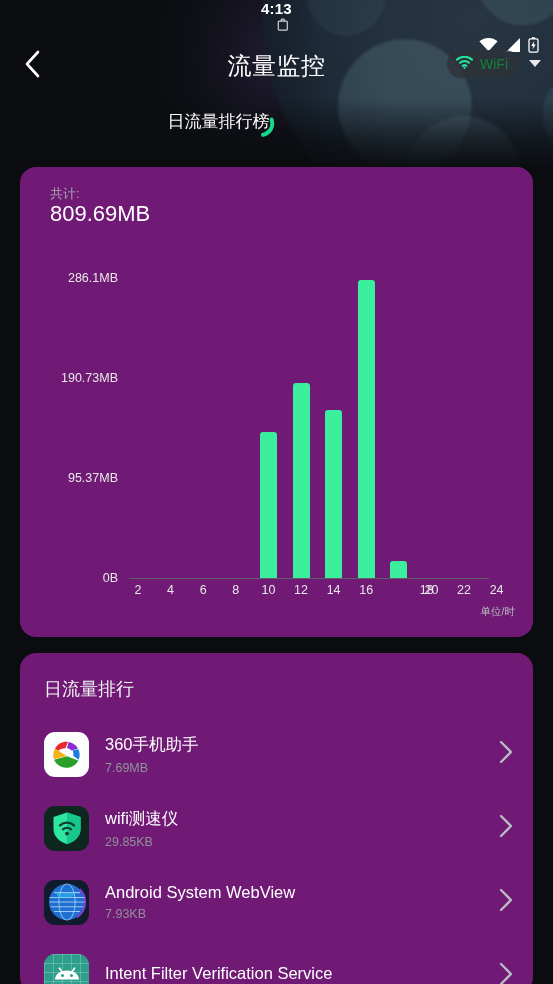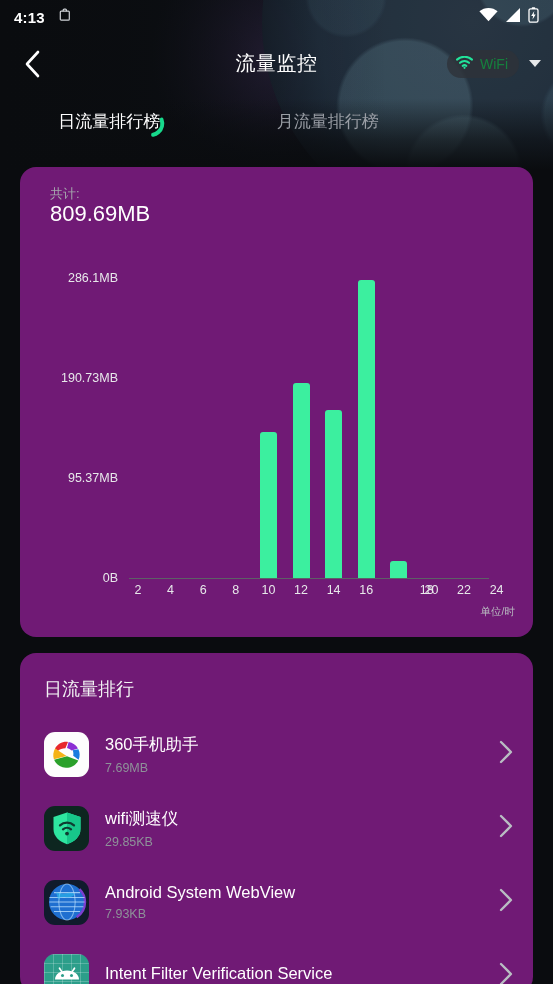"4:13" .statusbar { flex-direction: none -> column }
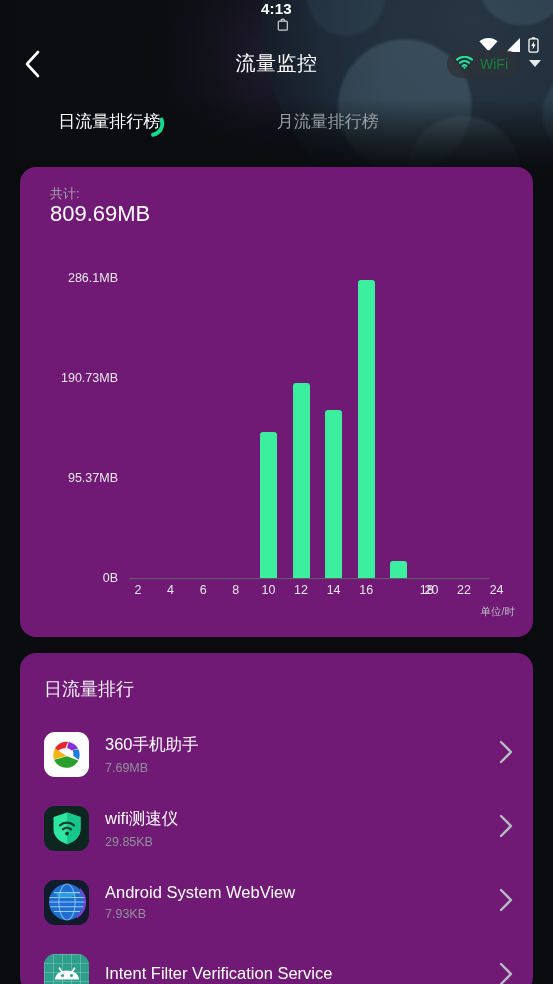"流量监控" .title { font-size: 20px -> 24px }
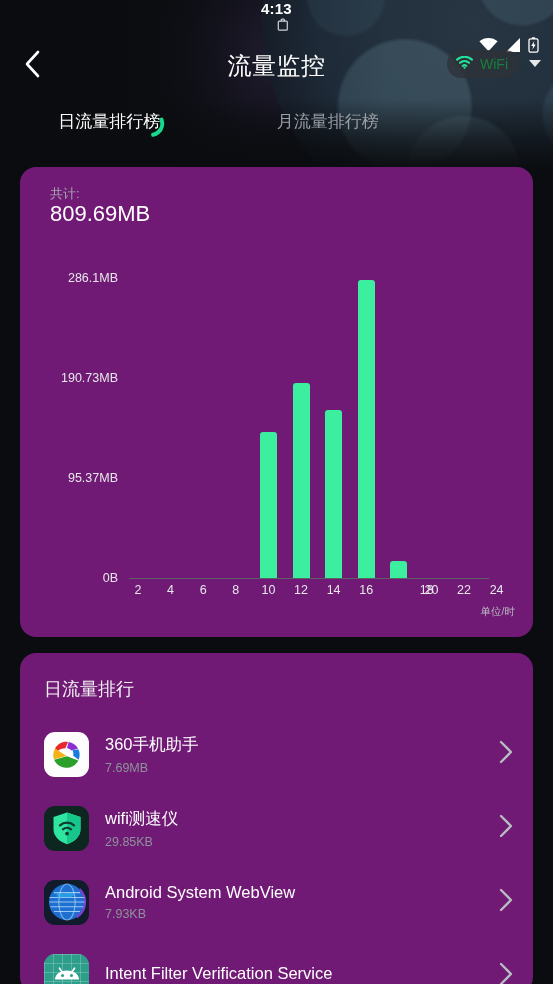"月流量排行榜" div.tab { html: <div> <span>月流量排行榜</span> </div> -> none }
